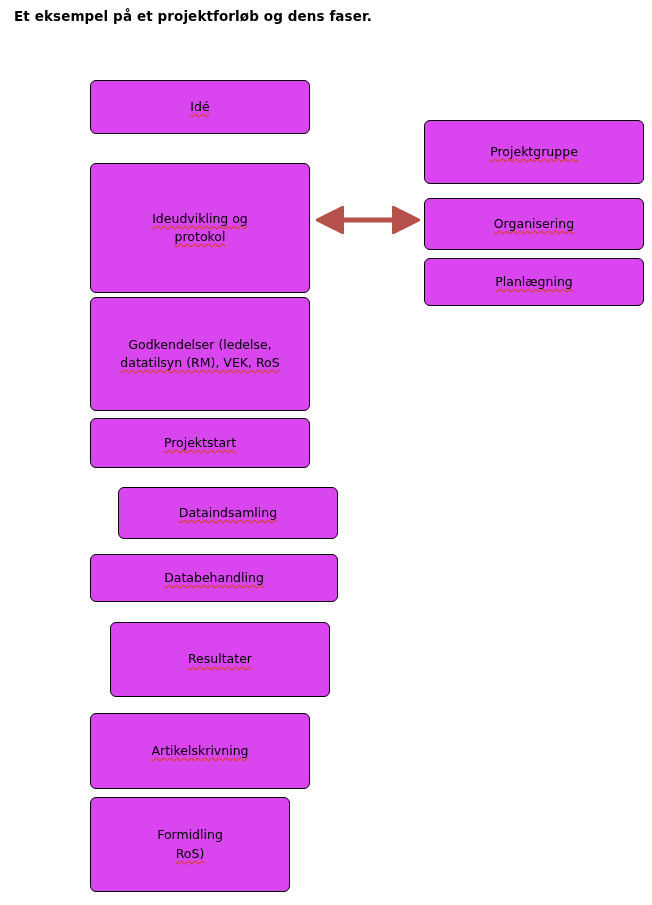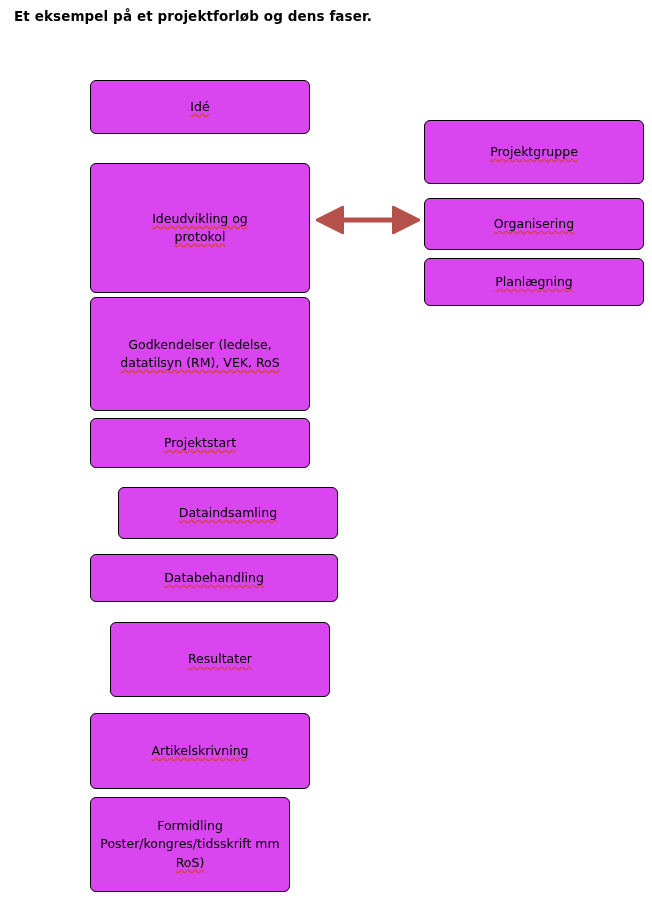"Poster/kongres/tidsskrift mm" span.ln { html: <span>Poster/kongres/tidsskrift mm</span> -> none }
